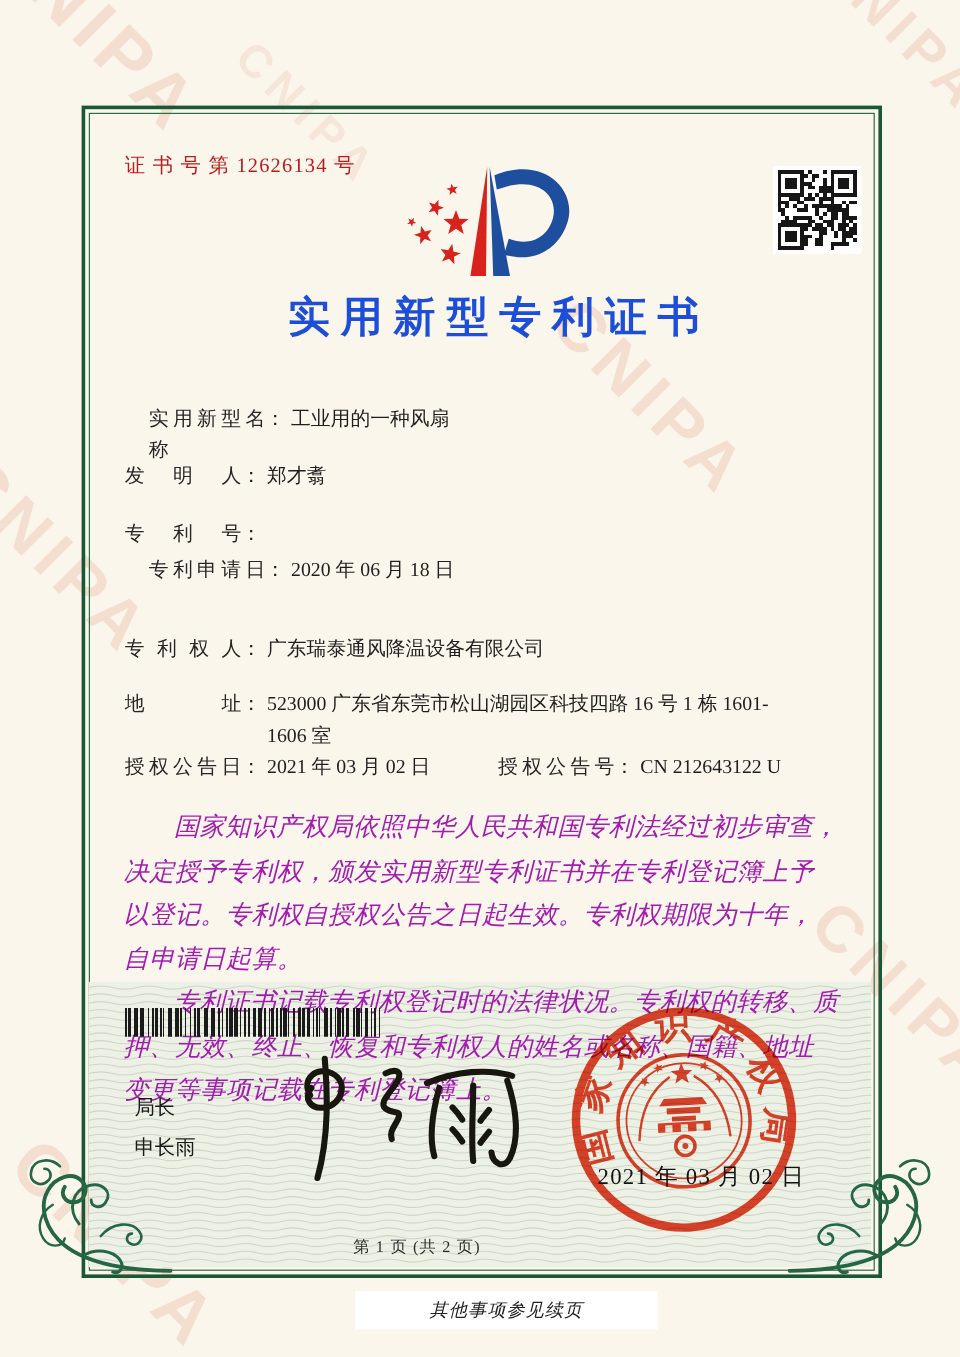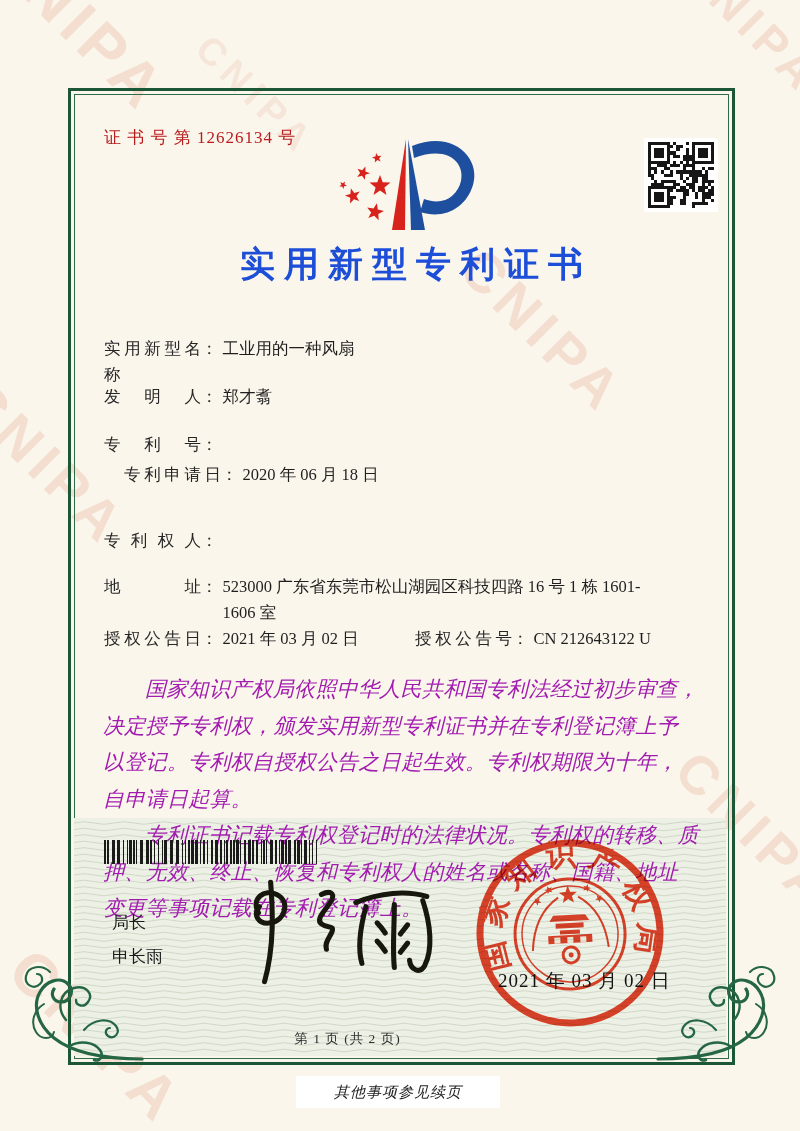"实用新型名称" .r1 { margin-left: none -> 20px }
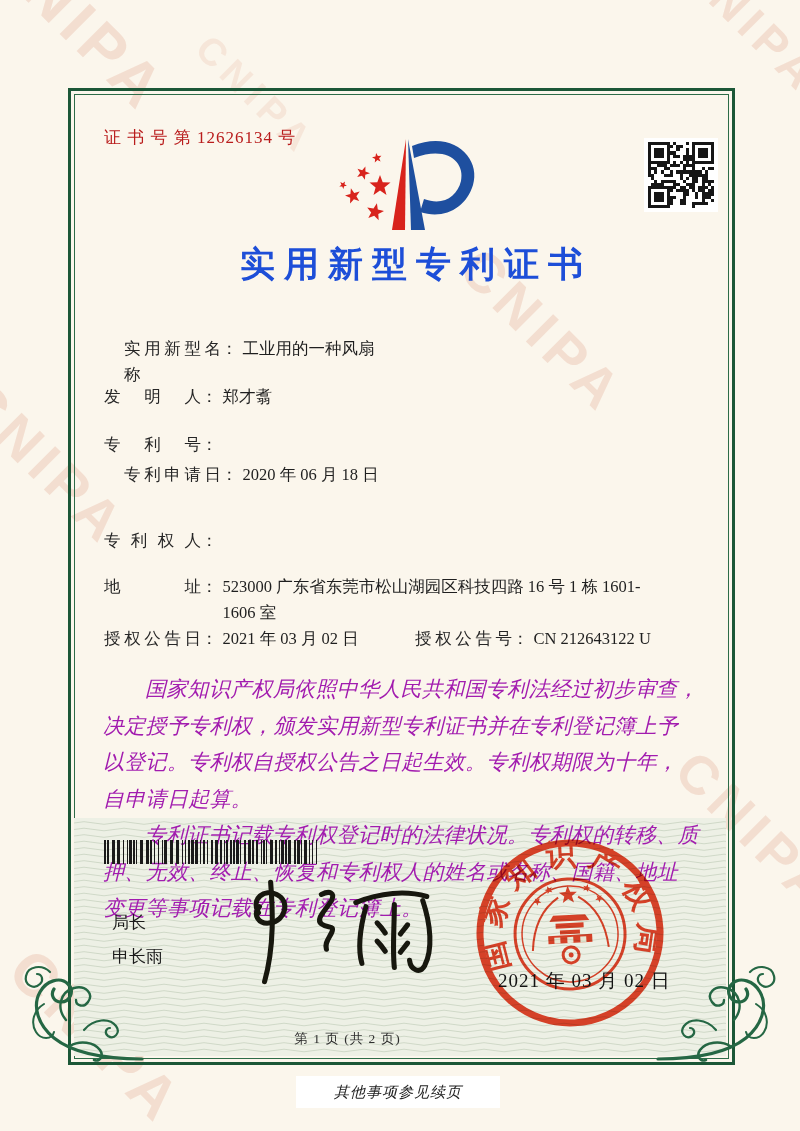"广东瑞泰通风降温设备有限公司" span.val { html: none -> <span>广东瑞泰通风降温设备有限公司</span> }
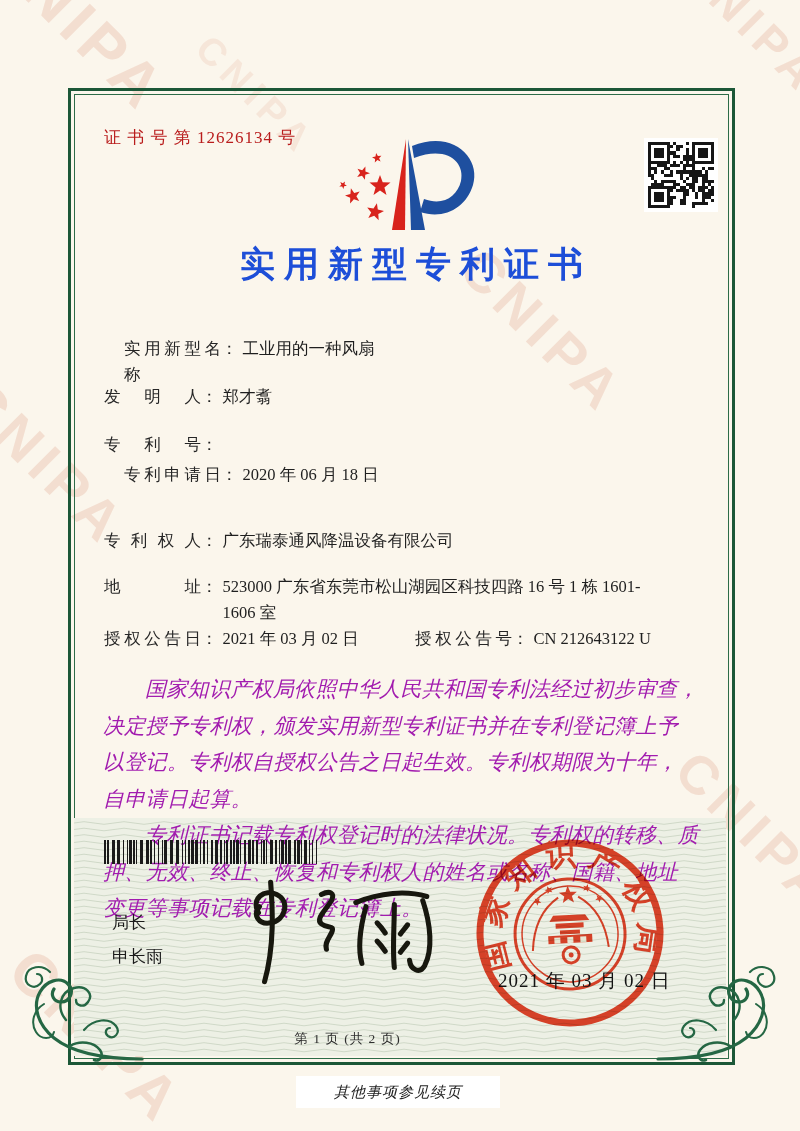"其他事项参见续页" .cont-strip { width: 204px -> 252px }
